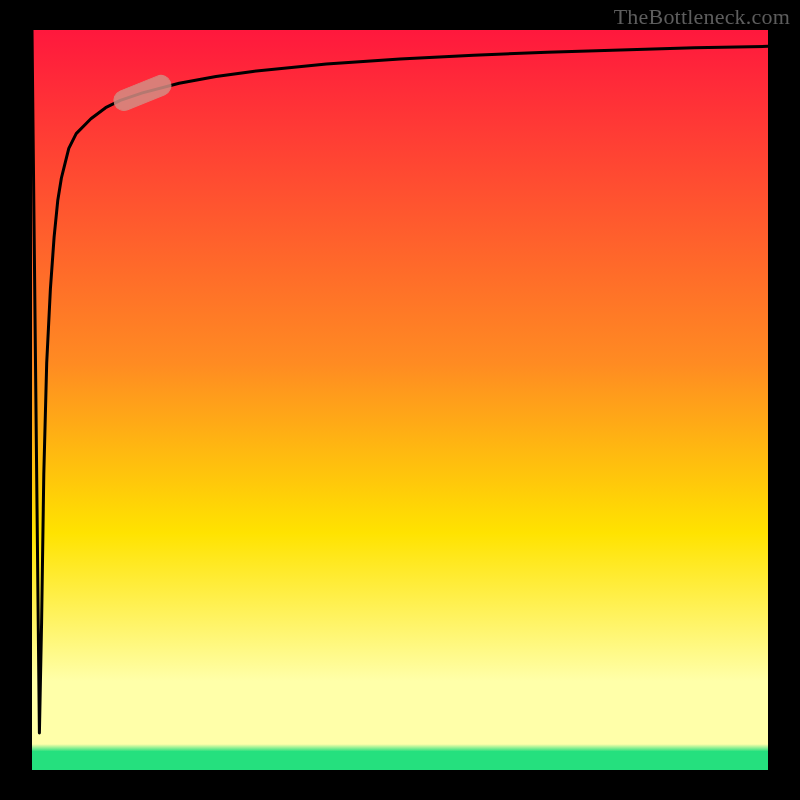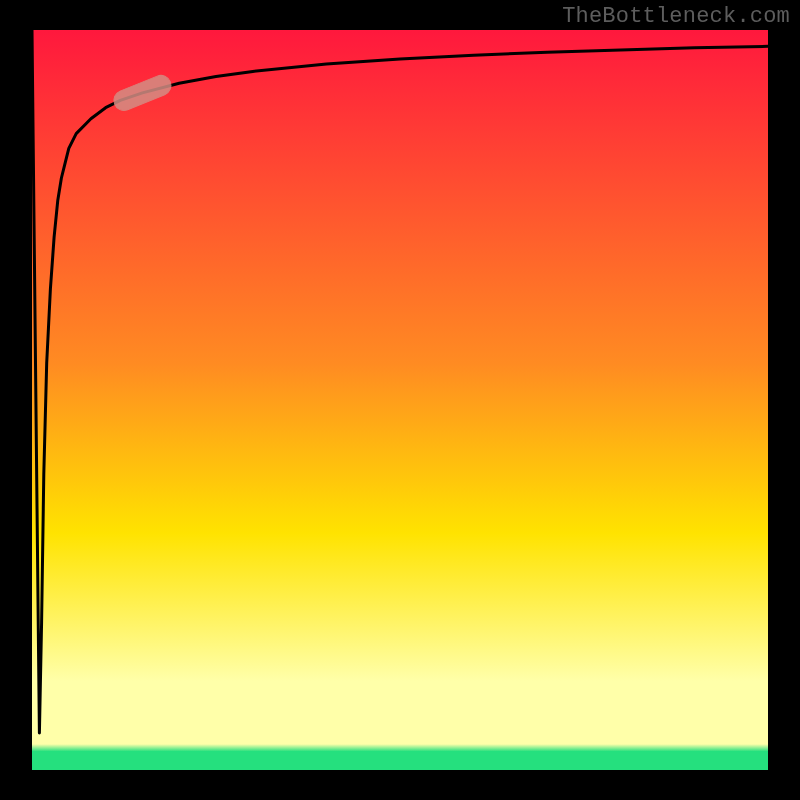"TheBottleneck.com" .watermark { font-family: Liberation Mono, monospace -> Liberation Serif, serif }
